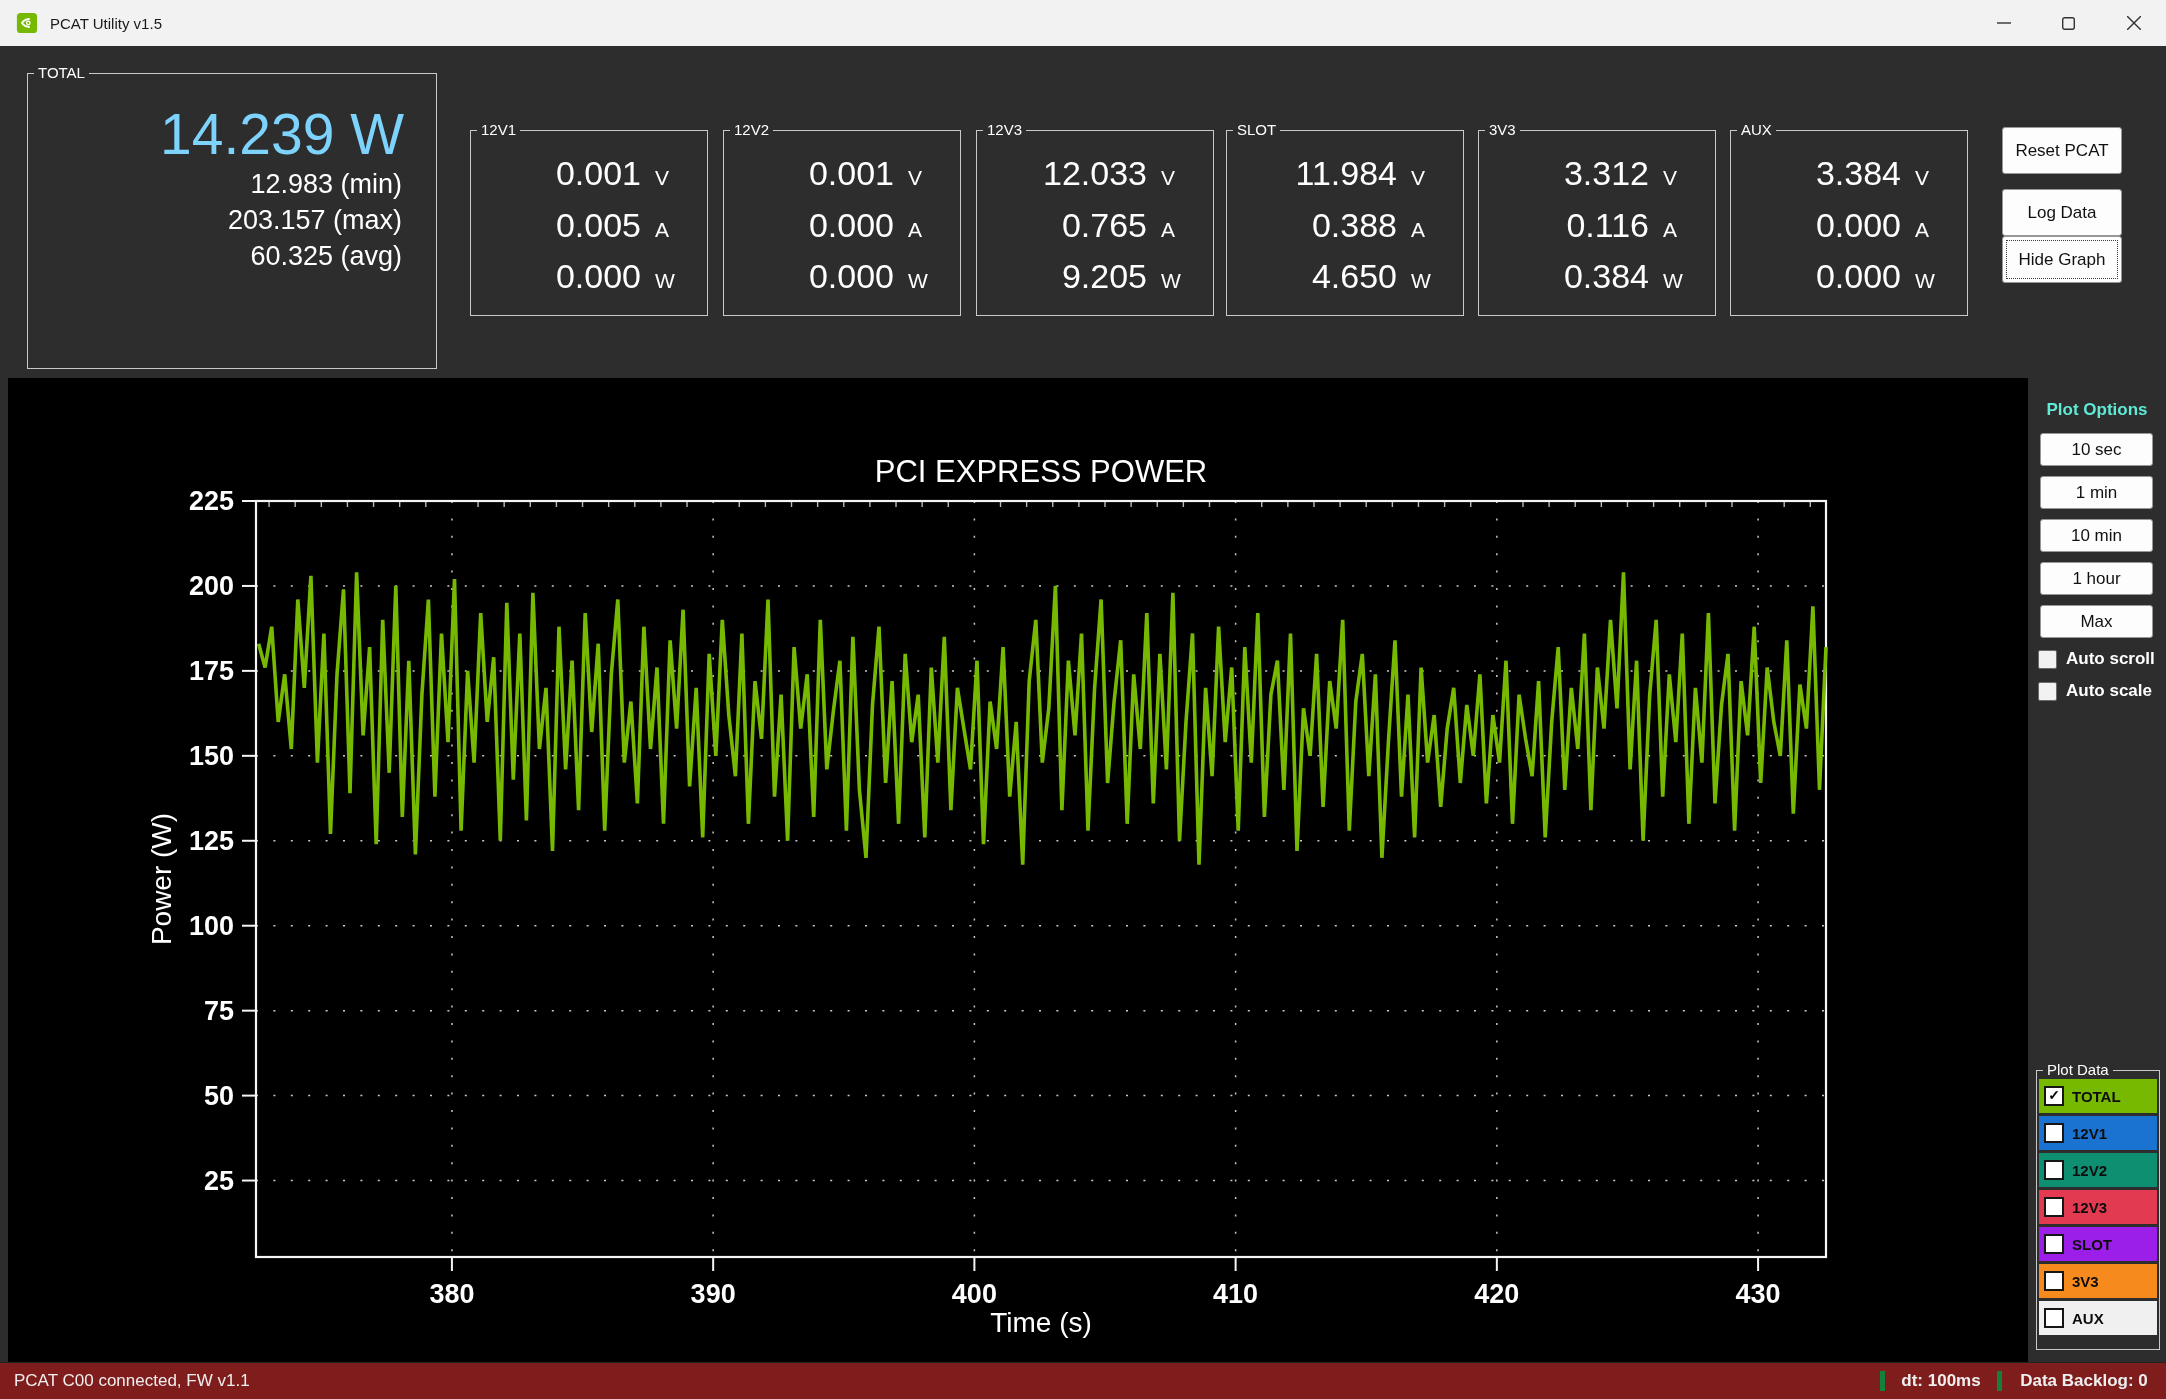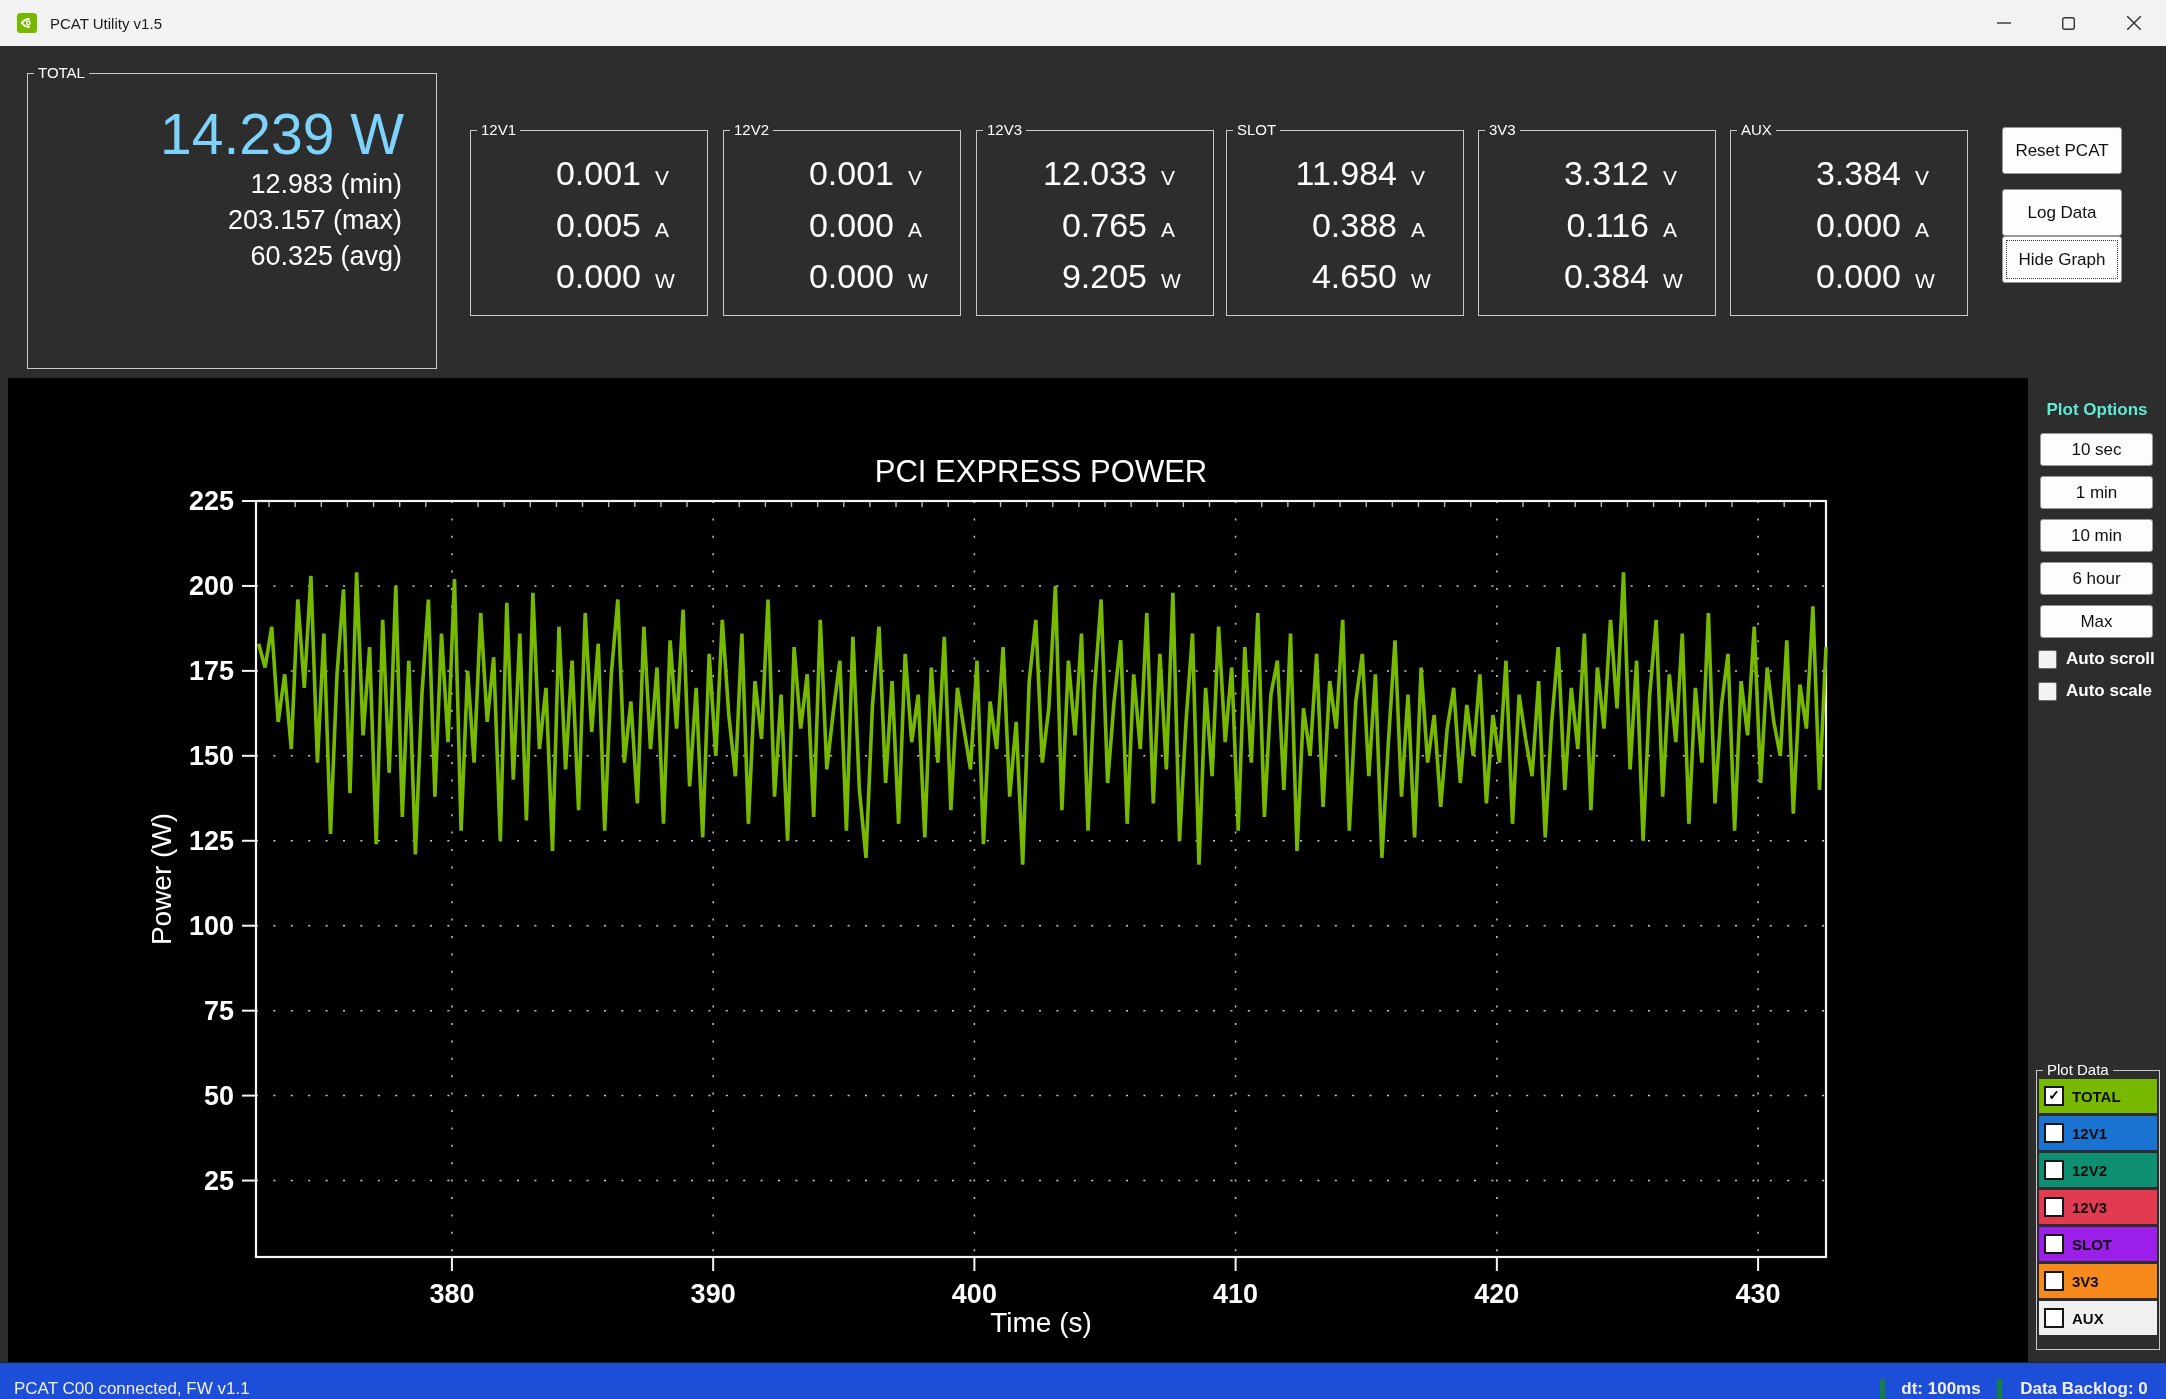"6 hour" div.btn { text: 6 -> 1 }
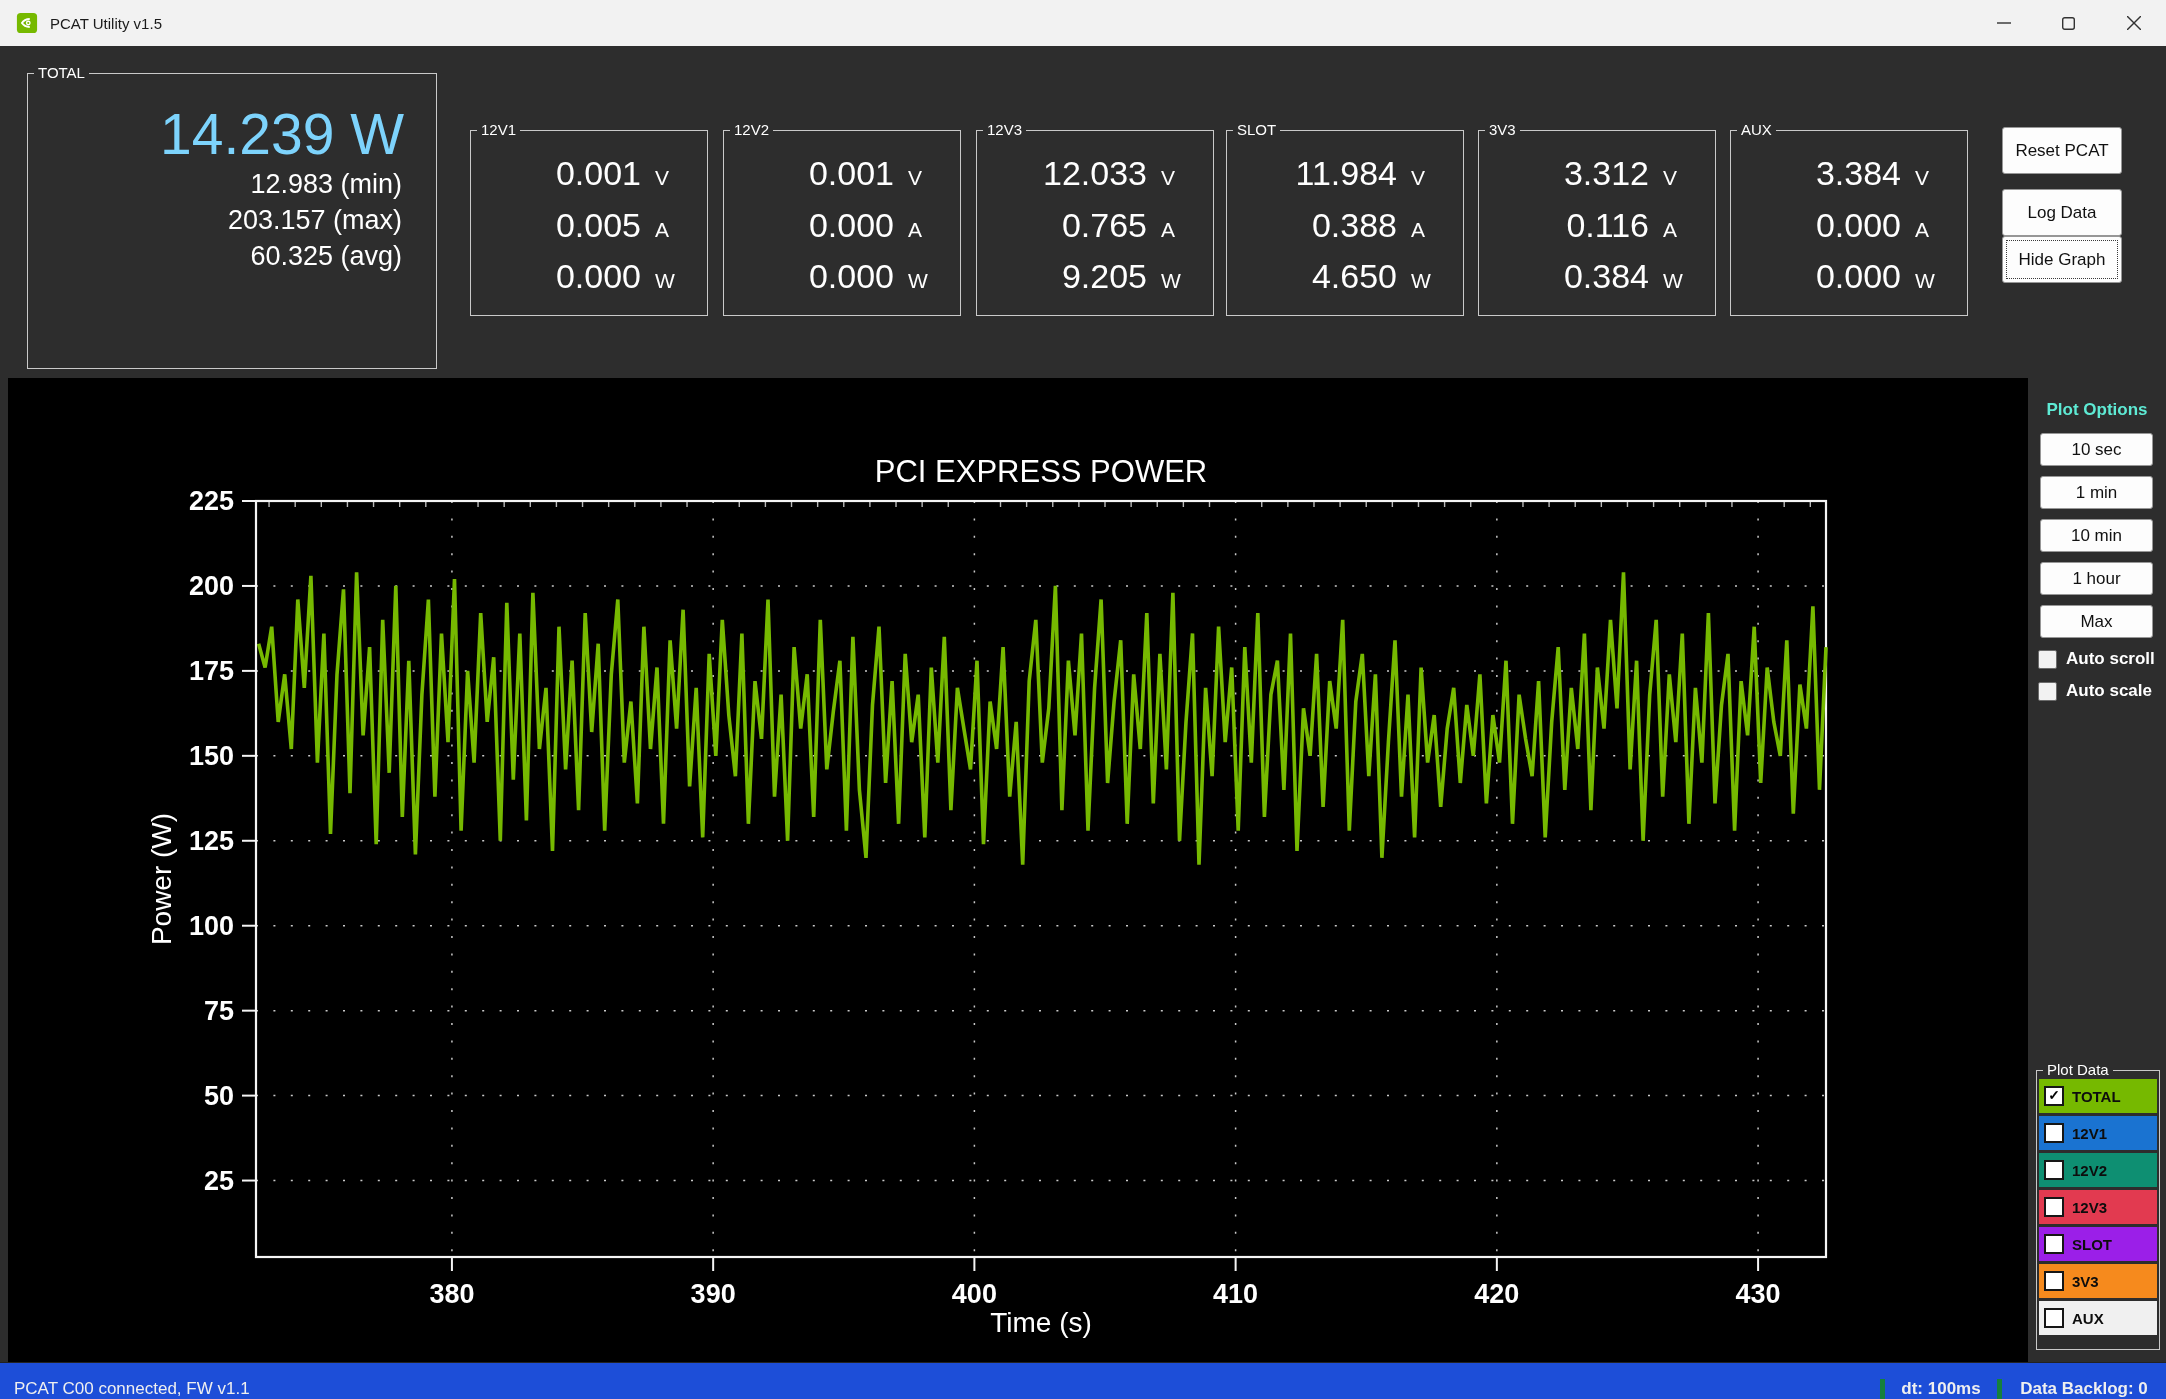"PCAT C00 connected, FW v1.1" .statusbar { align-items: flex-end -> center; background: #1d4ed8 -> #7f1d1d }
